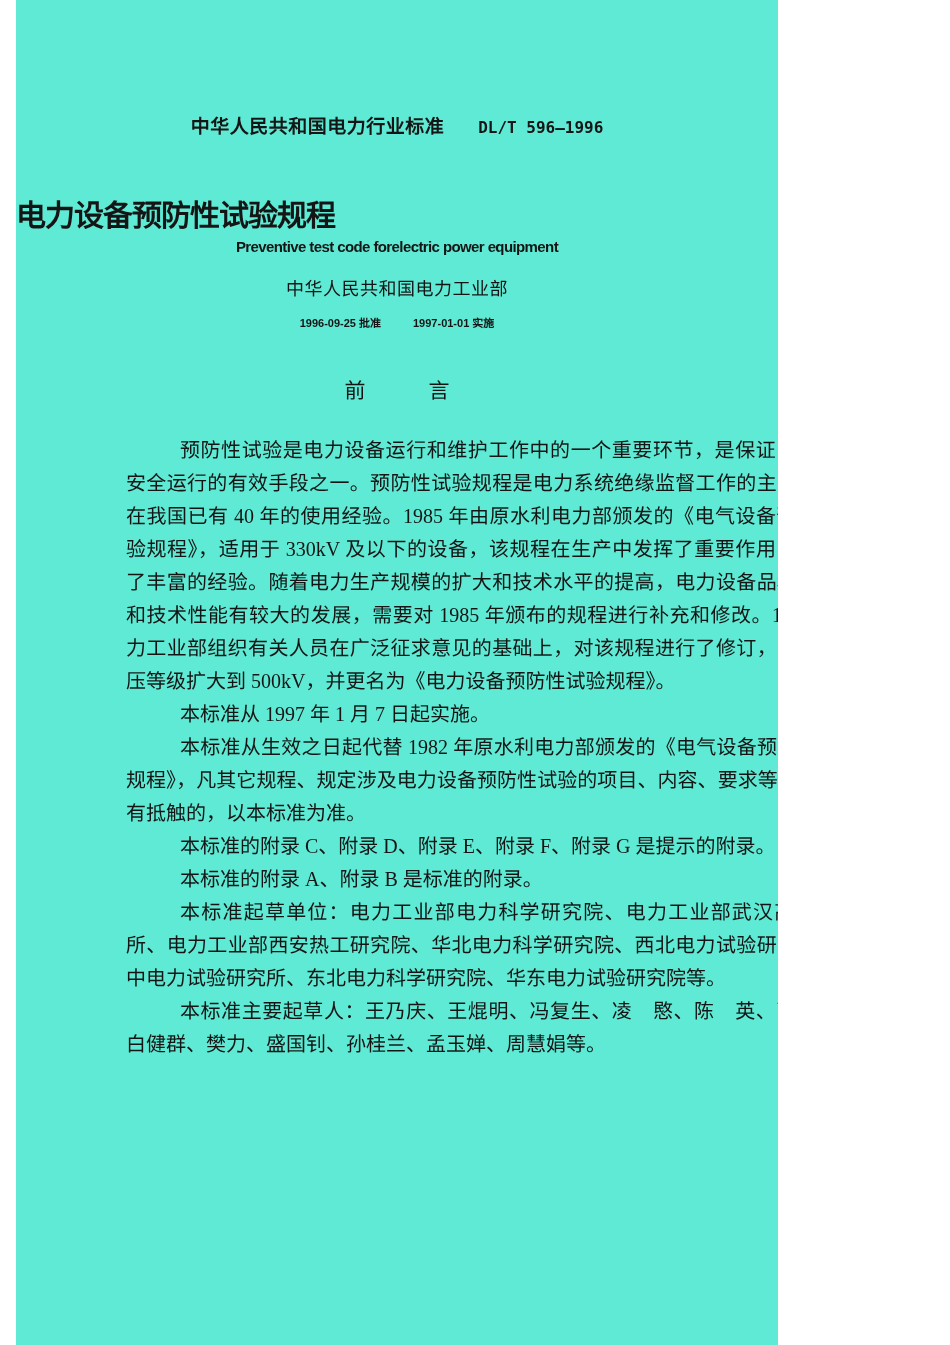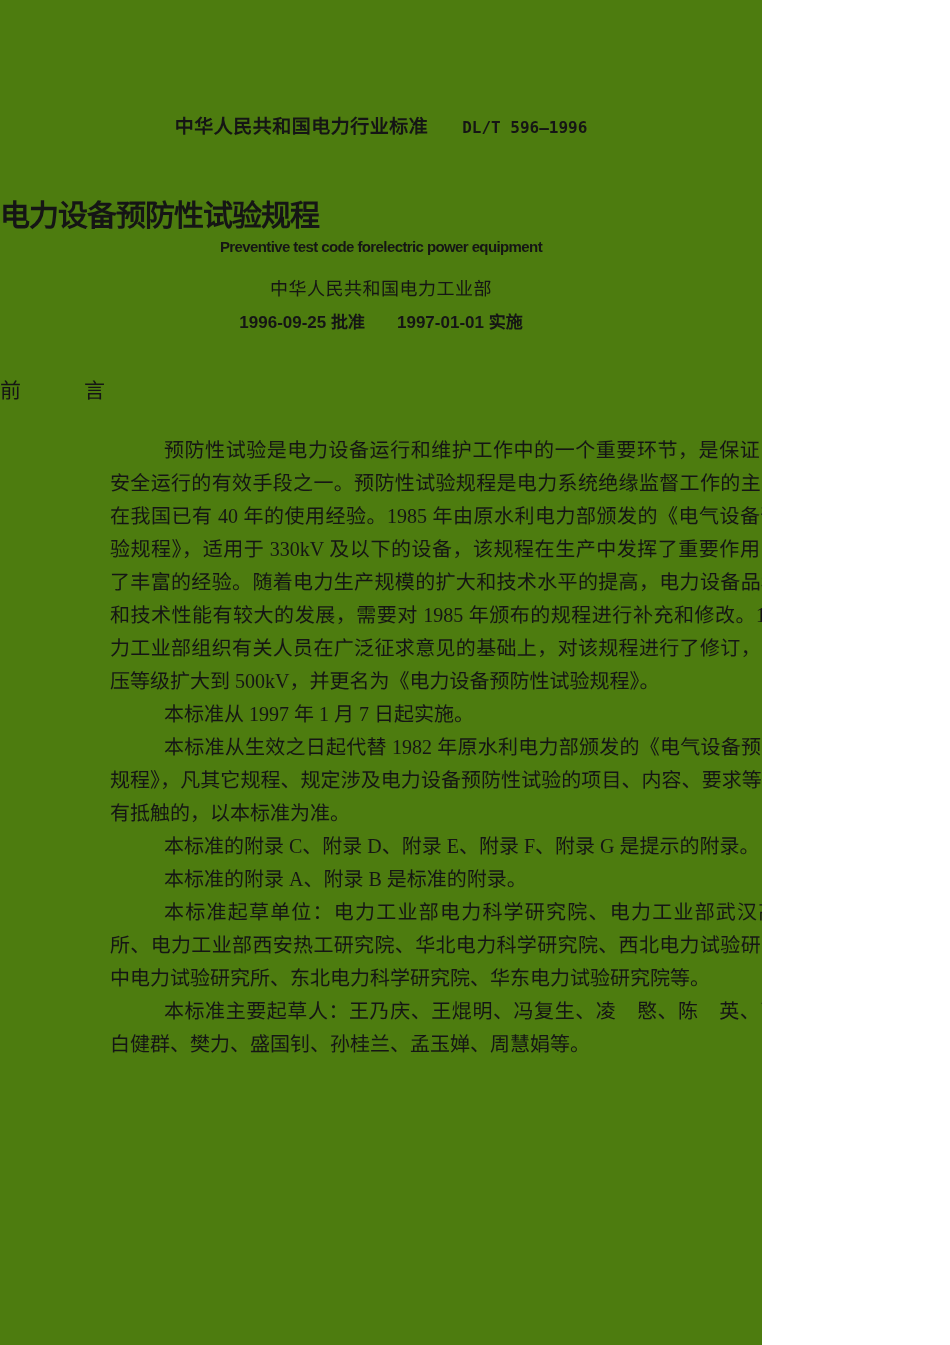"中华人民共和国电力行业标准 DL/T 596—1996" .page { background: #4d7c0f -> #5eead4; margin-left: none -> 16px }
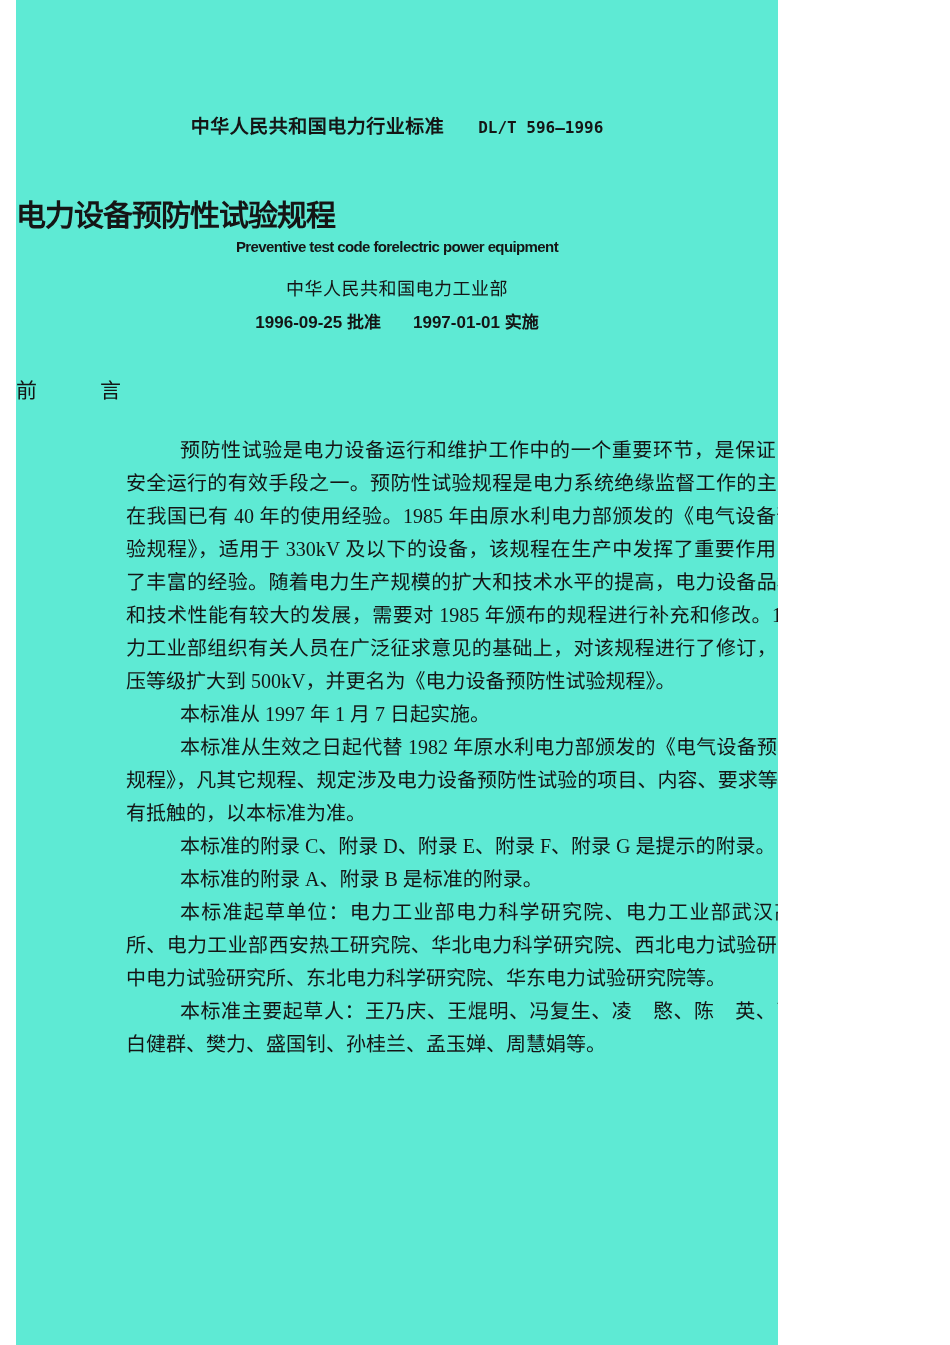"1996-09-25 批准 1997-01-01 实施" .approval { font-size: 17px -> 11px }
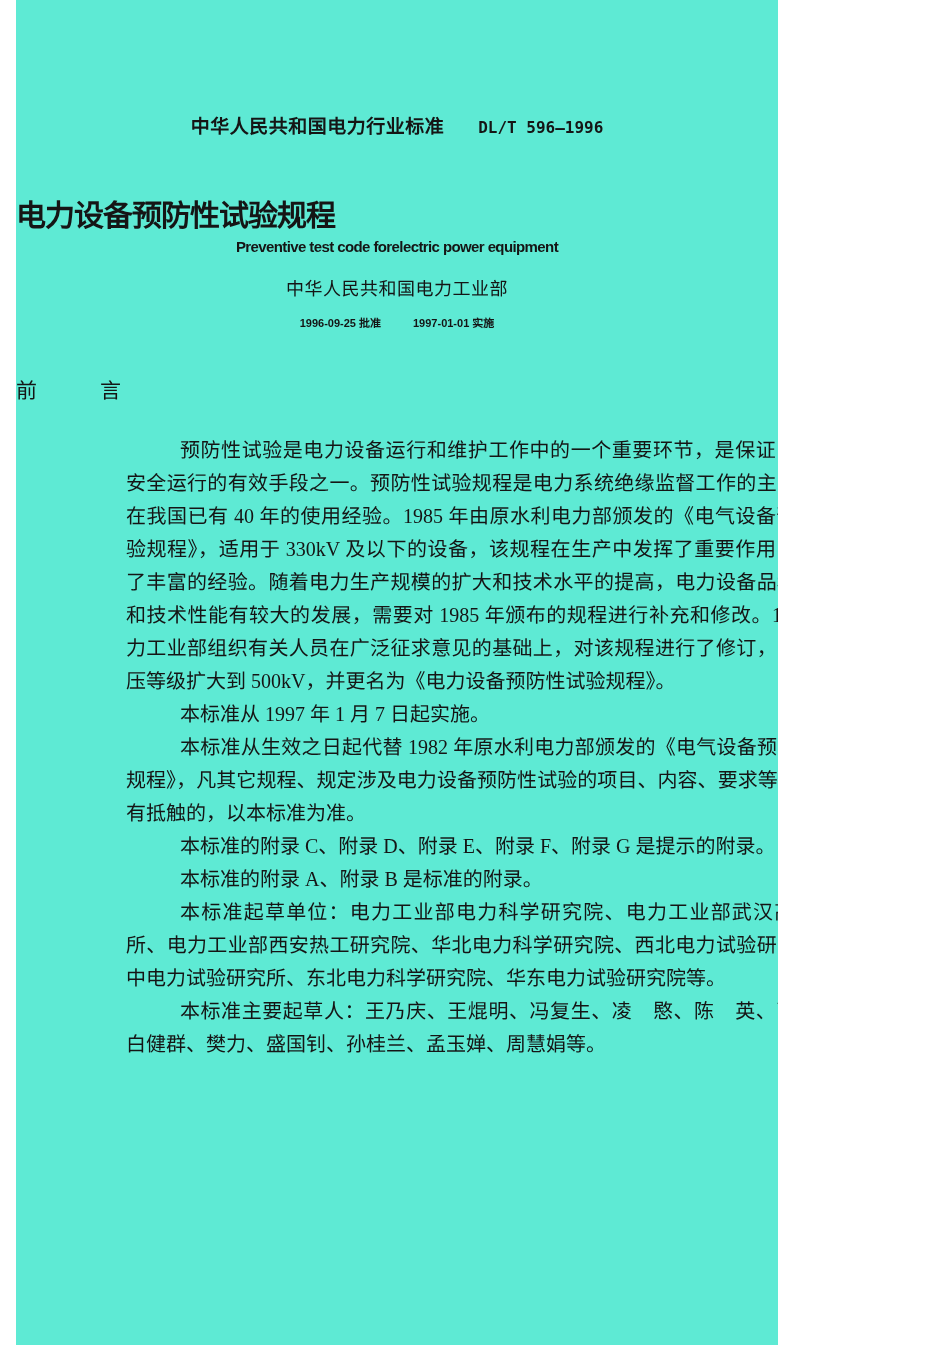"前 言" .foreword-heading { text-align: none -> center }
